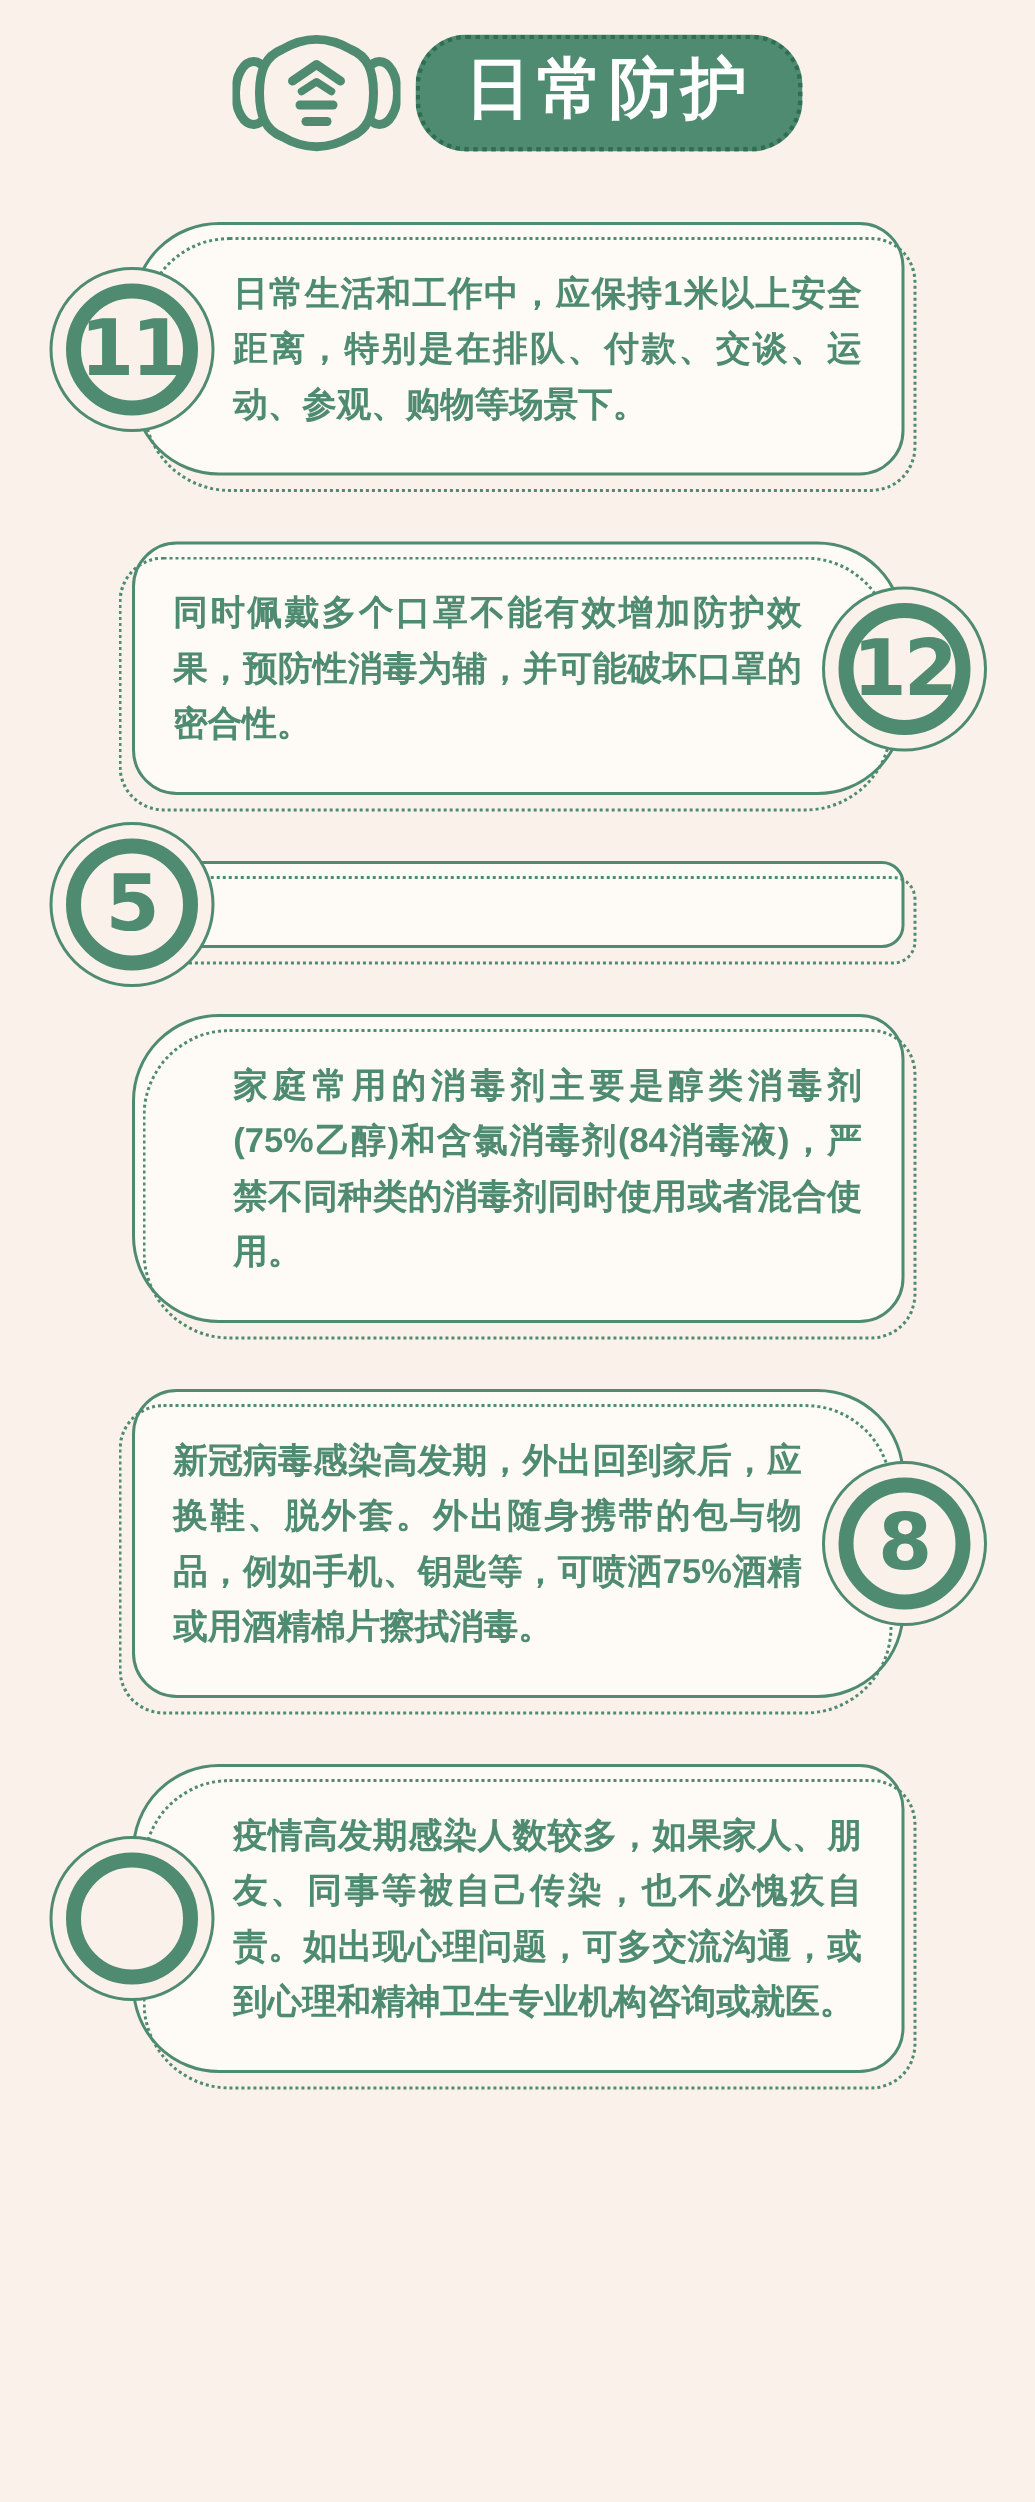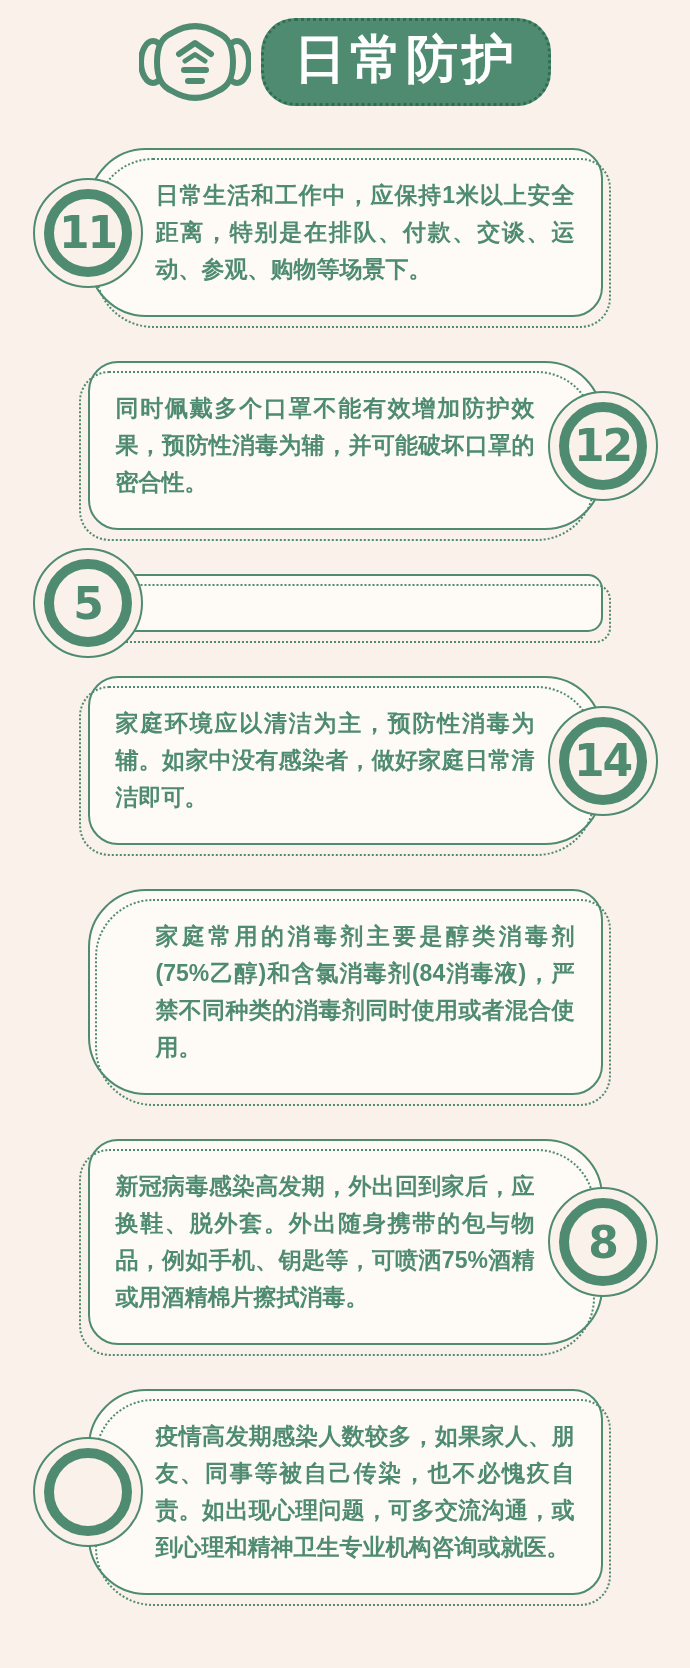"日常防护" .title-pill { font-size: 52px -> 44px }
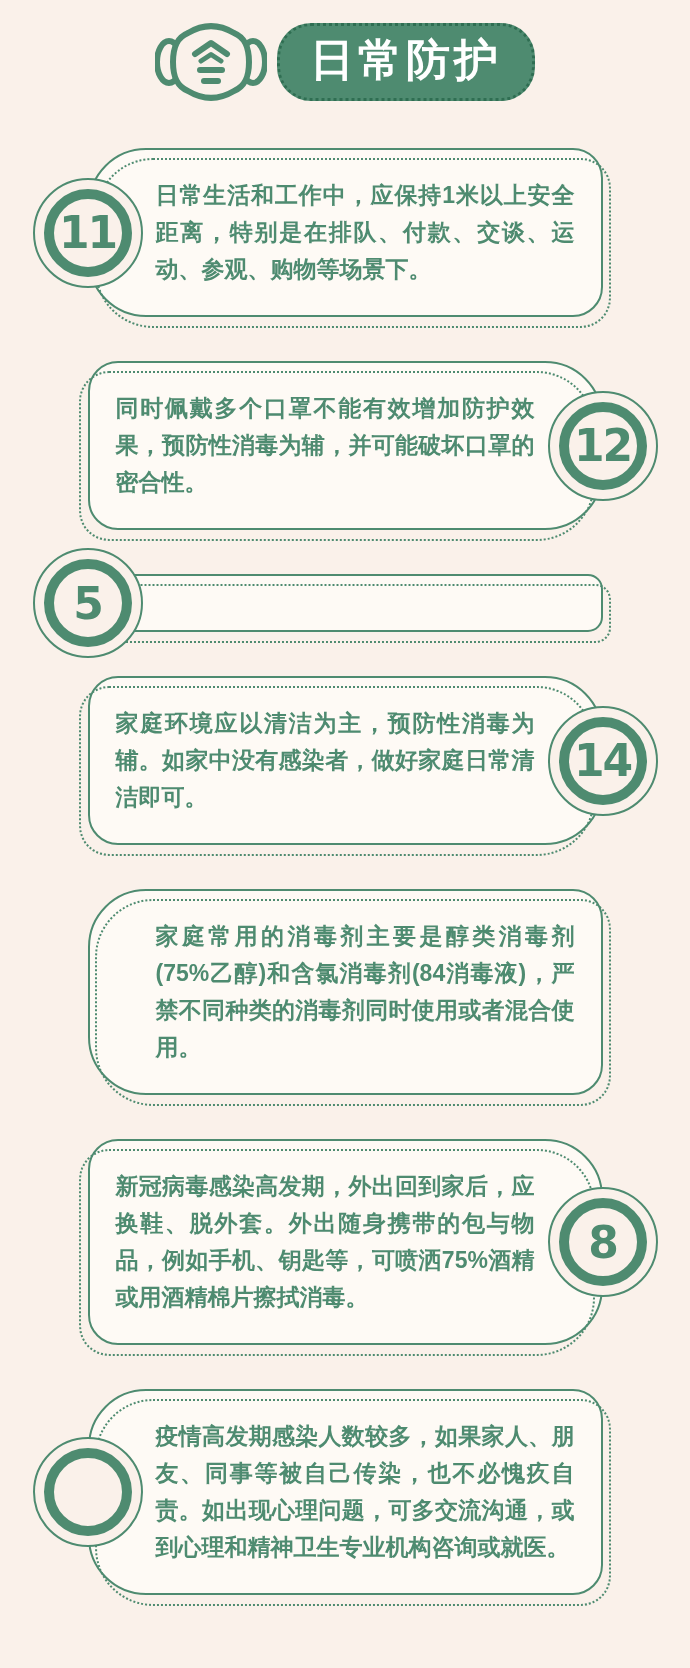"11" .badge-num { font-size: 44px -> 52px }
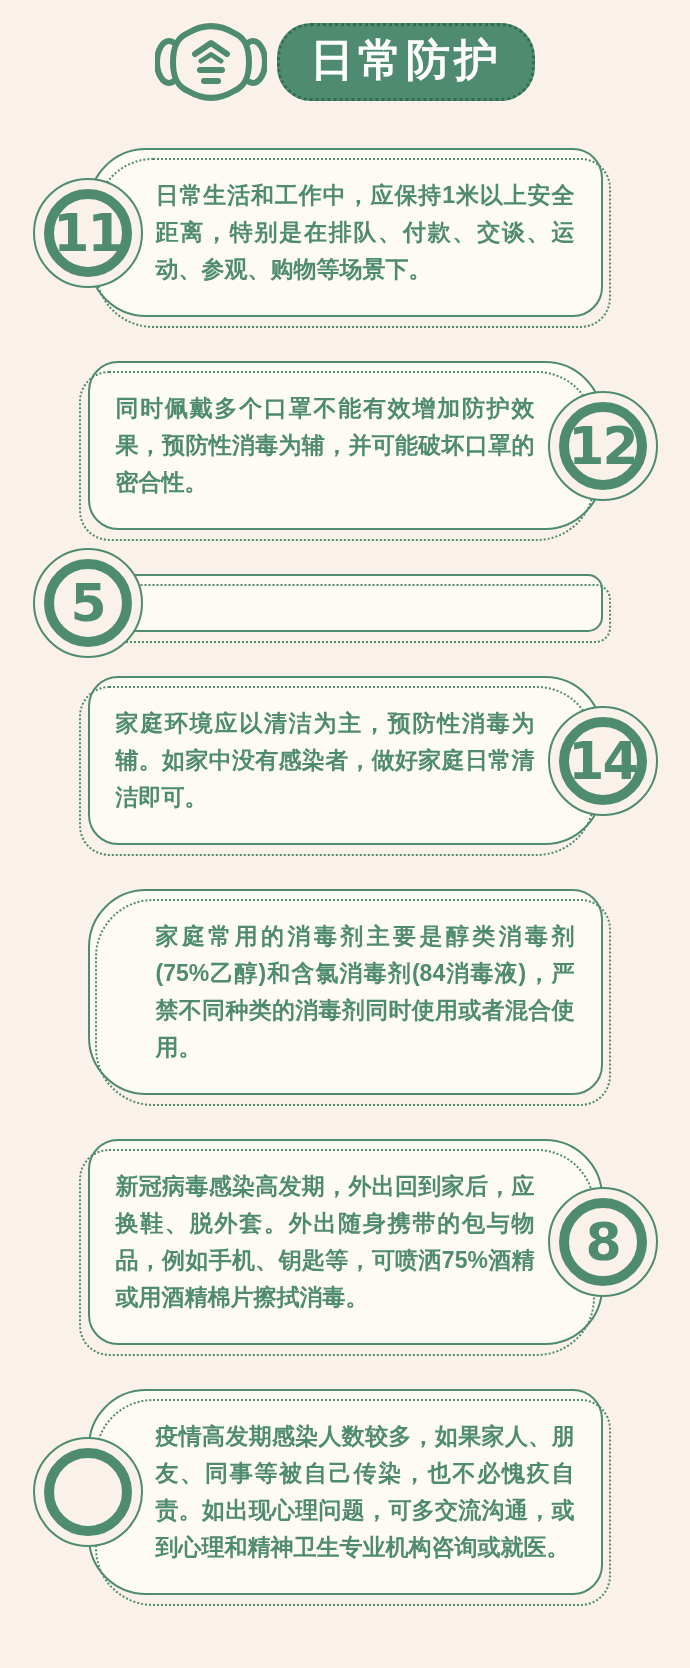"14" section.card { html: <section> <div> <div> <span>14</span> </div> </div> <p>家庭环境应以清洁为主，预防性消毒为辅。如家中没有感染者，做好家庭日常清洁即可。</p> </section> -> none }
